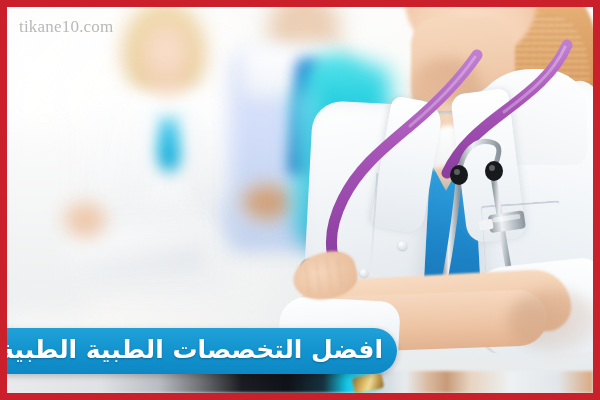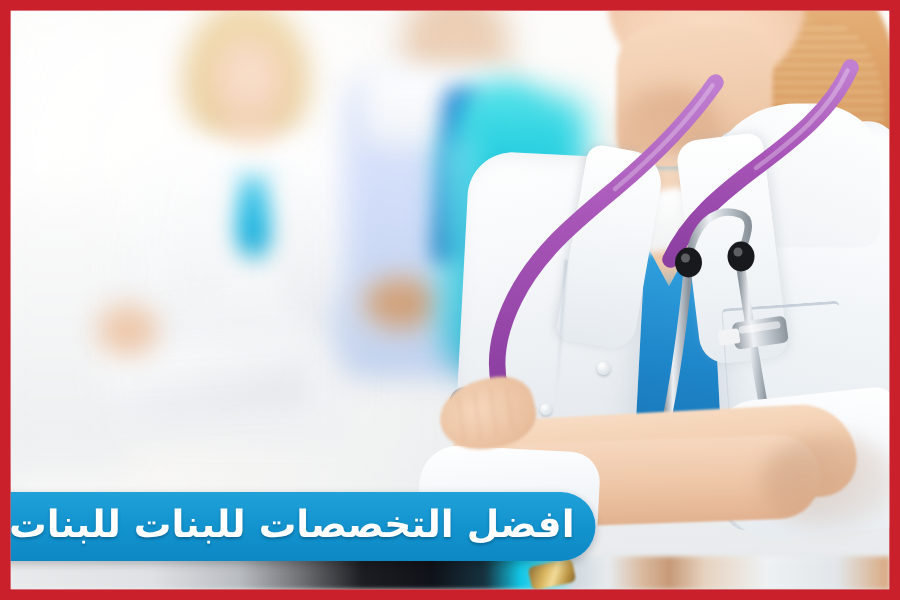"tikane10.com" div { html: none -> <div>tikane10.com</div> }
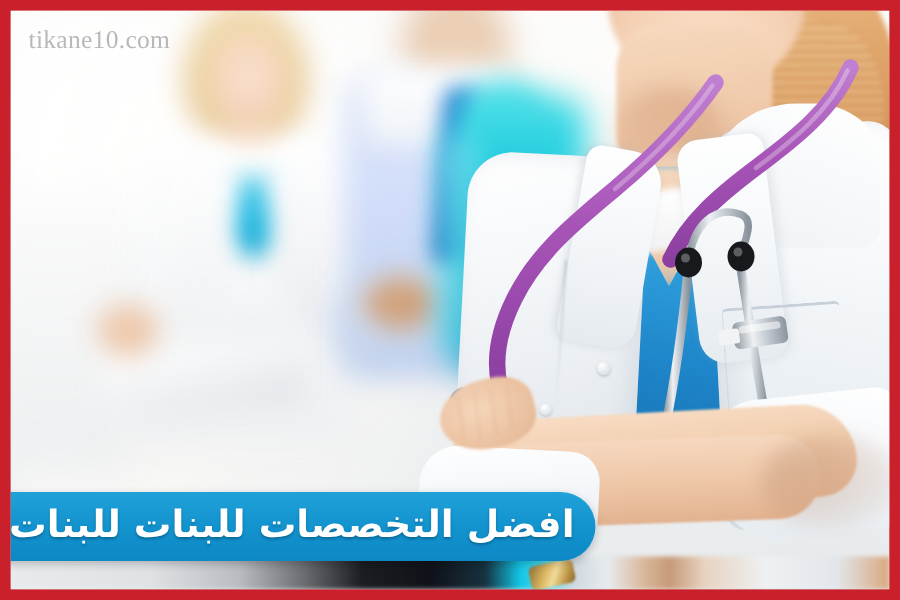"افضل التخصصات للبنات للبنات" span { text: للبنات للبنات -> الطبية الطبية }
